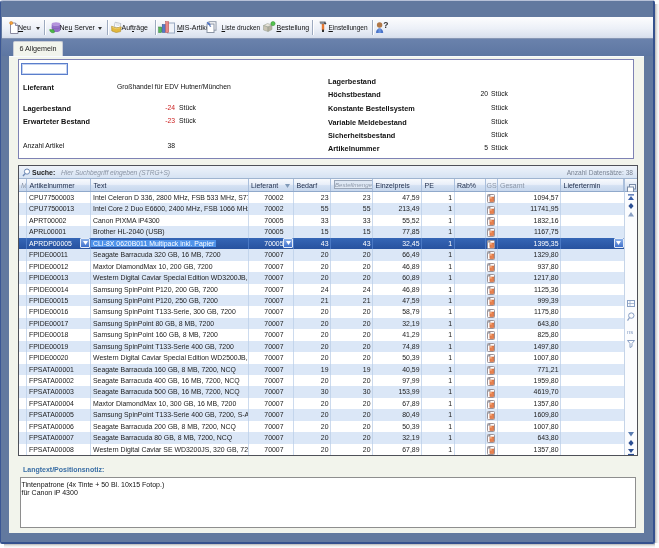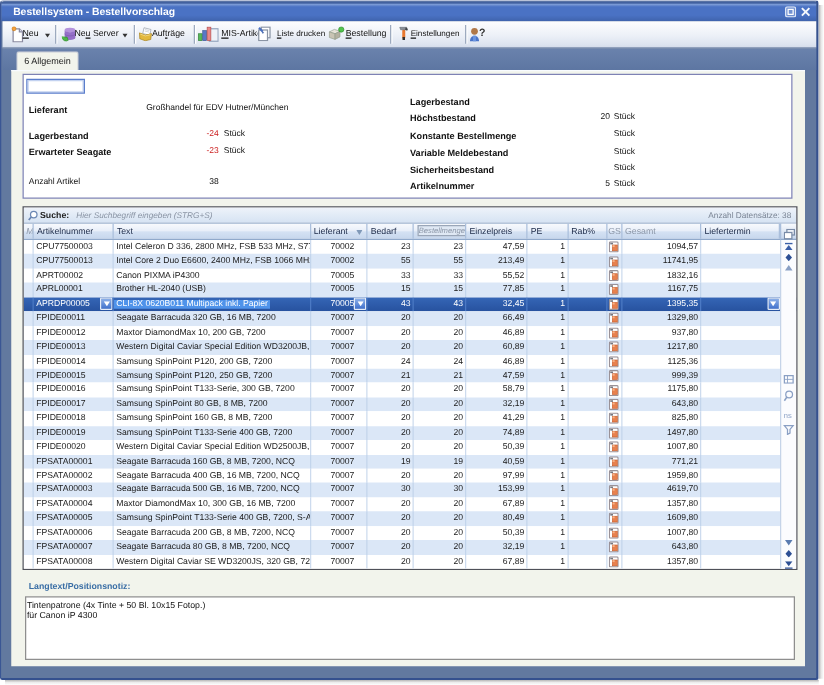"Bestellsystem - Bestellvorschlag" div { html: <div> <span>Bestellsystem - Bestellvorschlag</span> <svg> <rect></rect> <rect></rect> </svg> <svg> <path></path> </svg> </div> -> none }
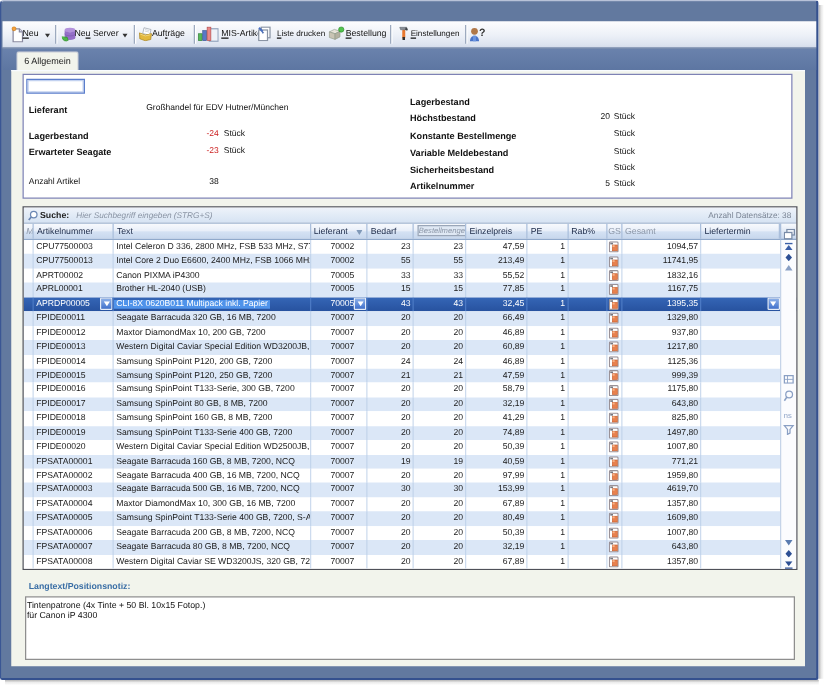"Konstante Bestellmenge" span.lbl { text: Bestellmenge -> Bestellsystem }
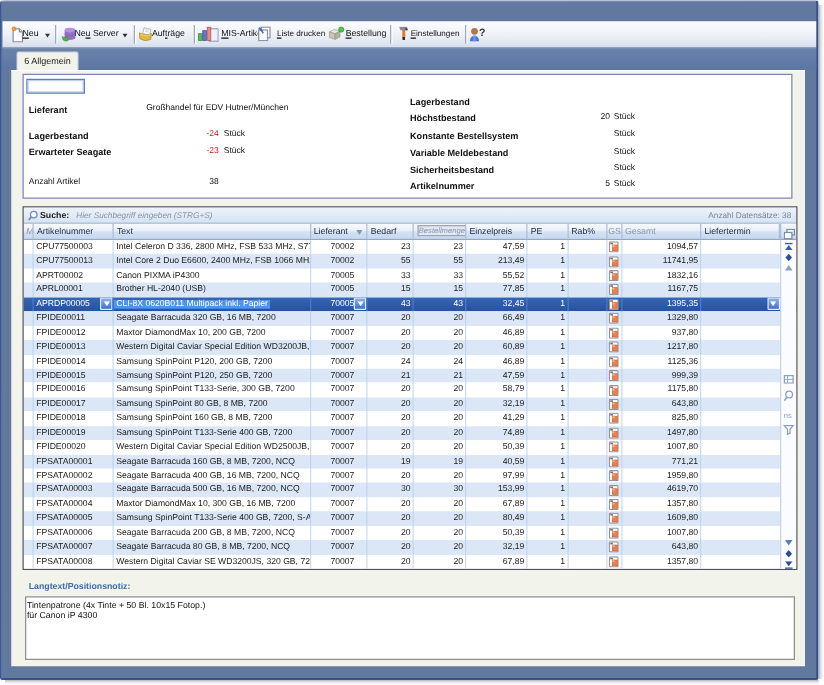"Erwarteter Seagate" span.lbl { text: Seagate -> Bestand }
